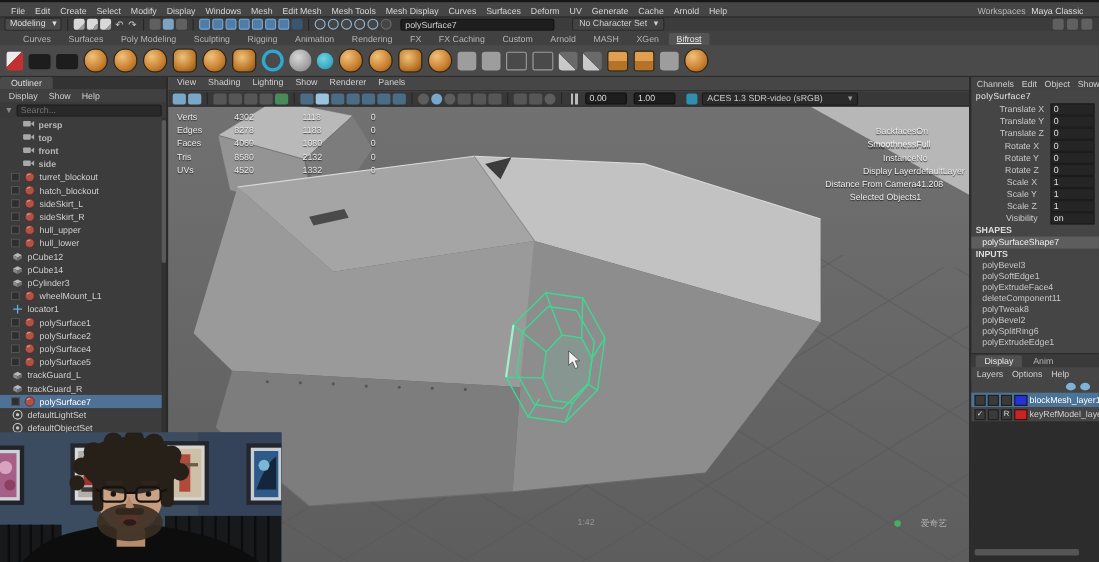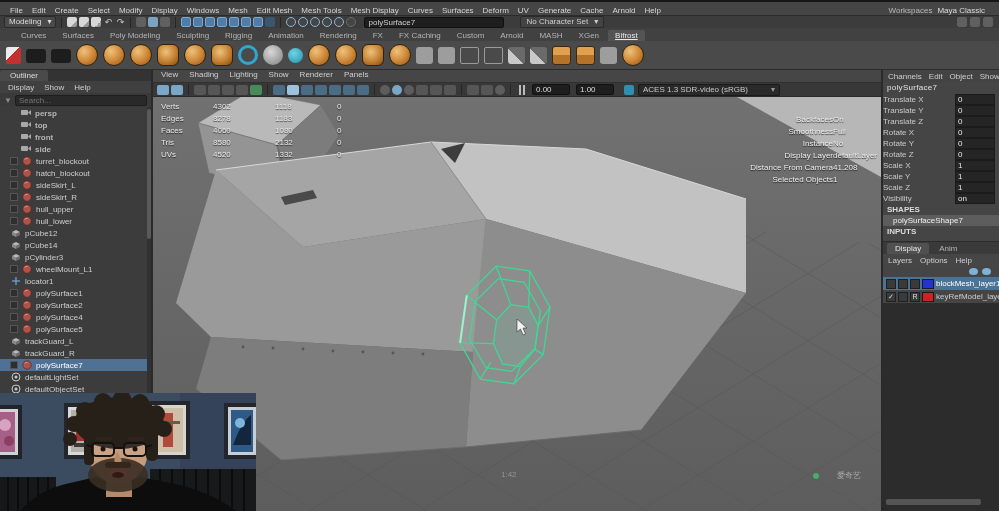"Translate X" .cb-label { margin-left: none -> 24px; text-align: left -> center }
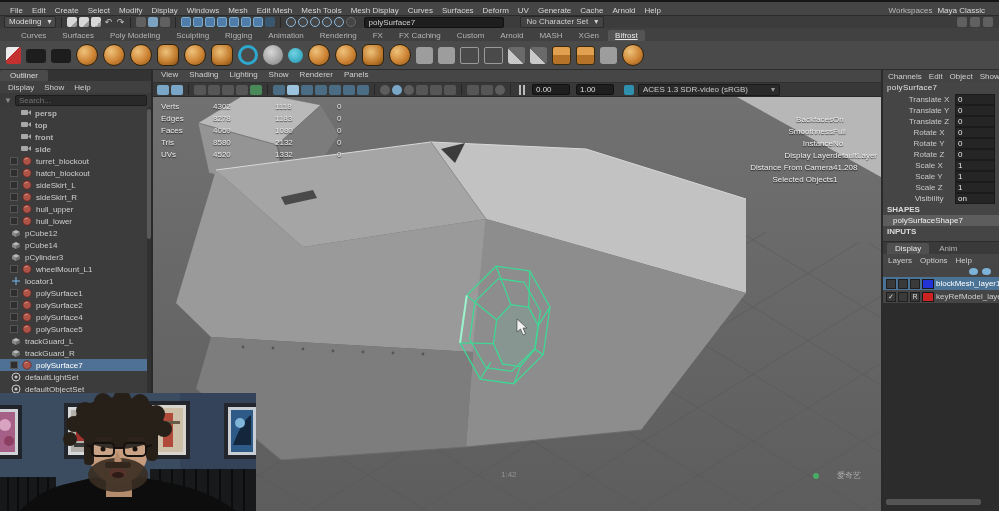"polyBevel3" div { html: none -> <div> <div>polyBevel3</div> <div>polySoftEdge1</div> <div>polyExtrudeFace4</div> <div>deleteComponent11</div> <div>polyTweak8</div> <div>polyBevel2</div> <div>polySplitRing6</div> <div>polyExtrudeEdge1</div> </div> }
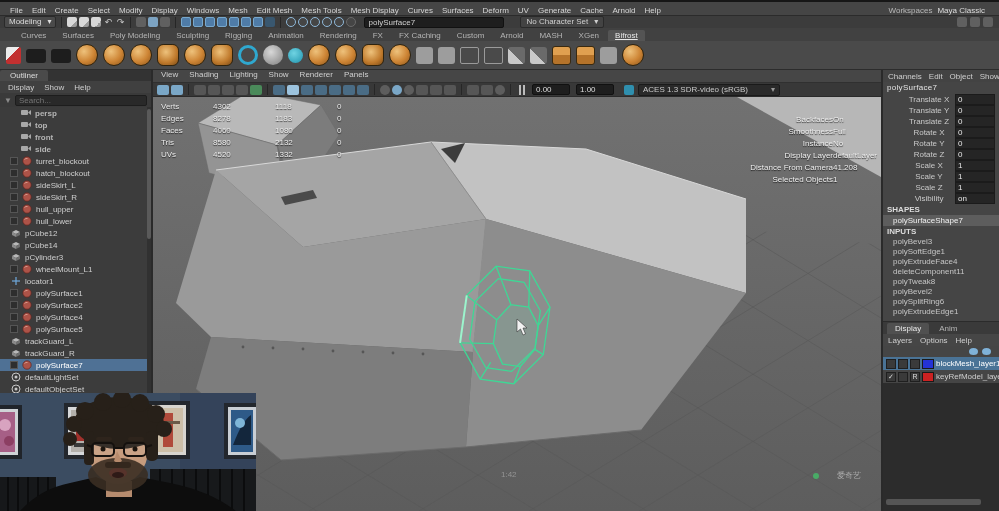"1:42" .vp-ts { left: 348px -> 372px }
